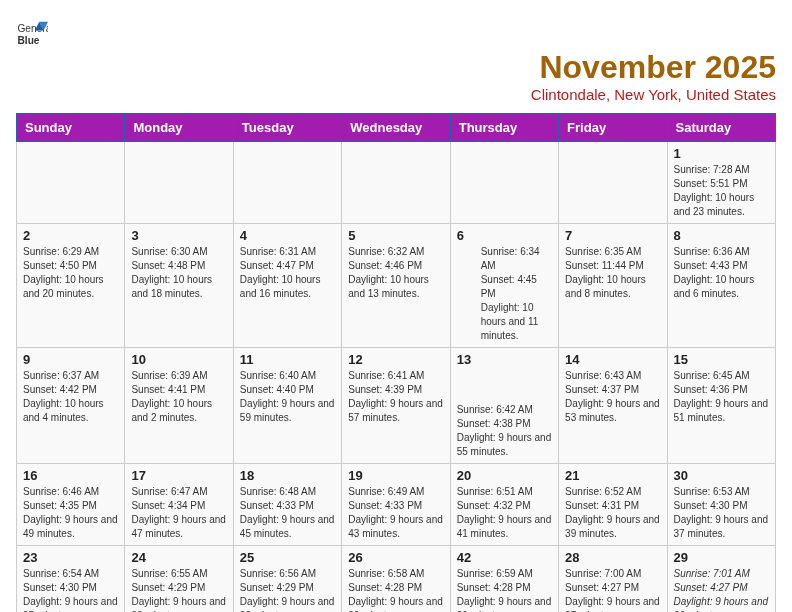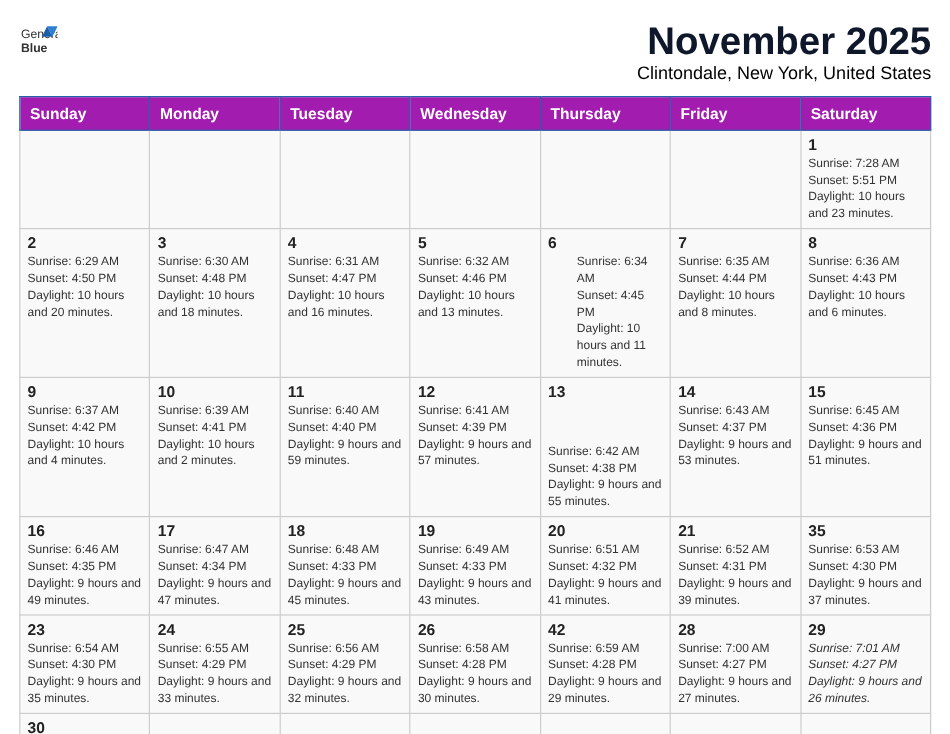"November 2025" .calendar-title { color: #0f172a -> #a16207; margin-top: none -> 33px }
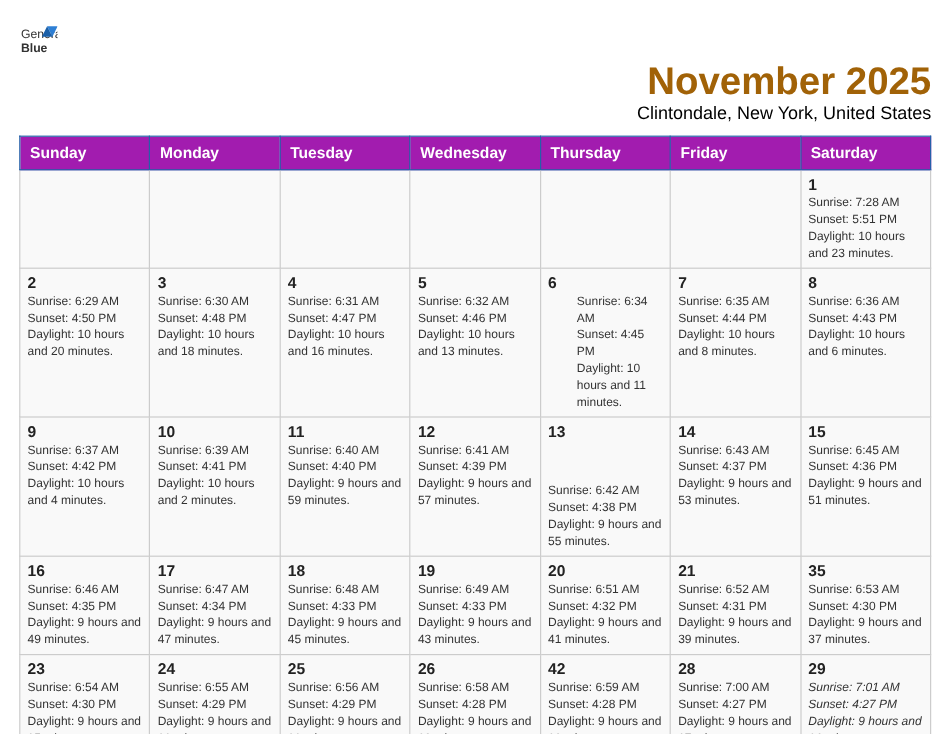"Clintondale, New York, United States" .calendar-subtitle { color: #000000 -> #b91c1c }
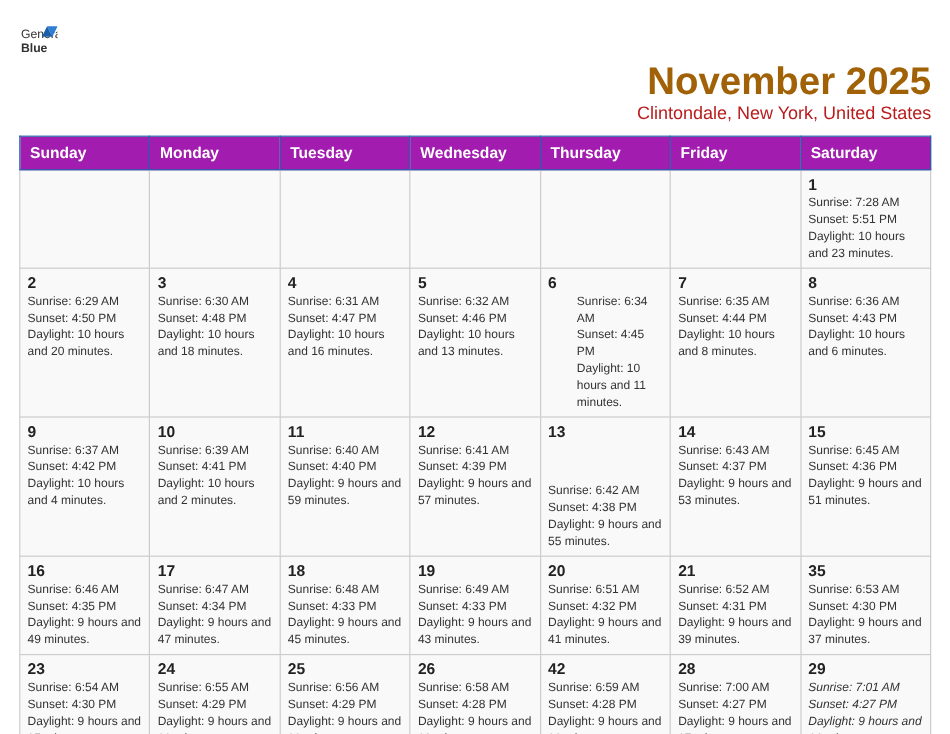"Sunrise: 6:35 AM" div.day-info { text: 4:44 -> 11:44 }
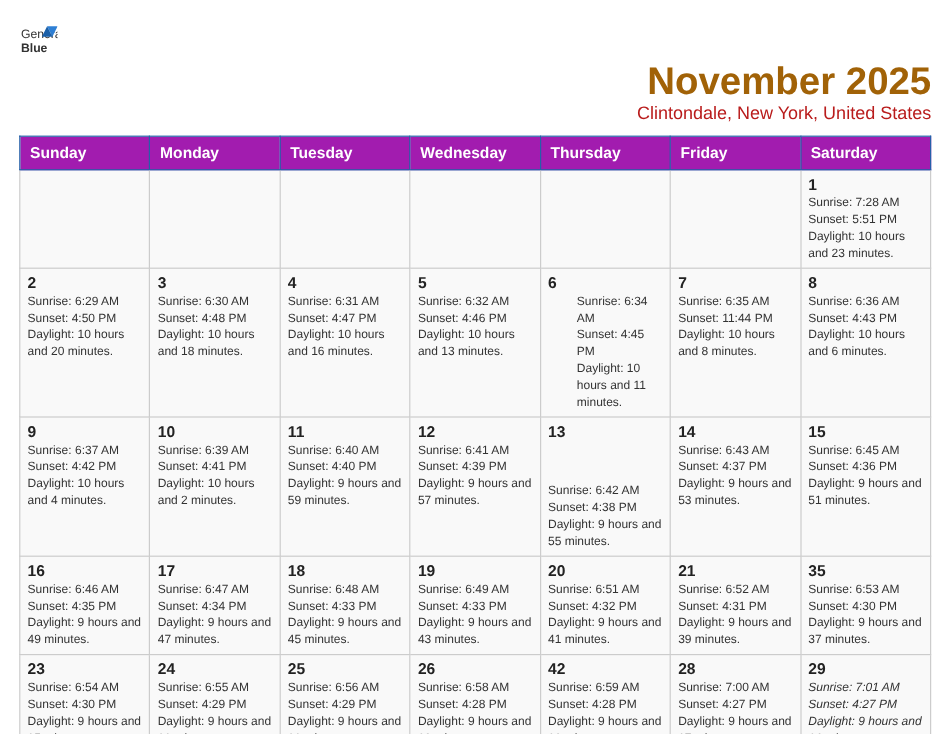"35" span.day-number { text: 35 -> 30 }
